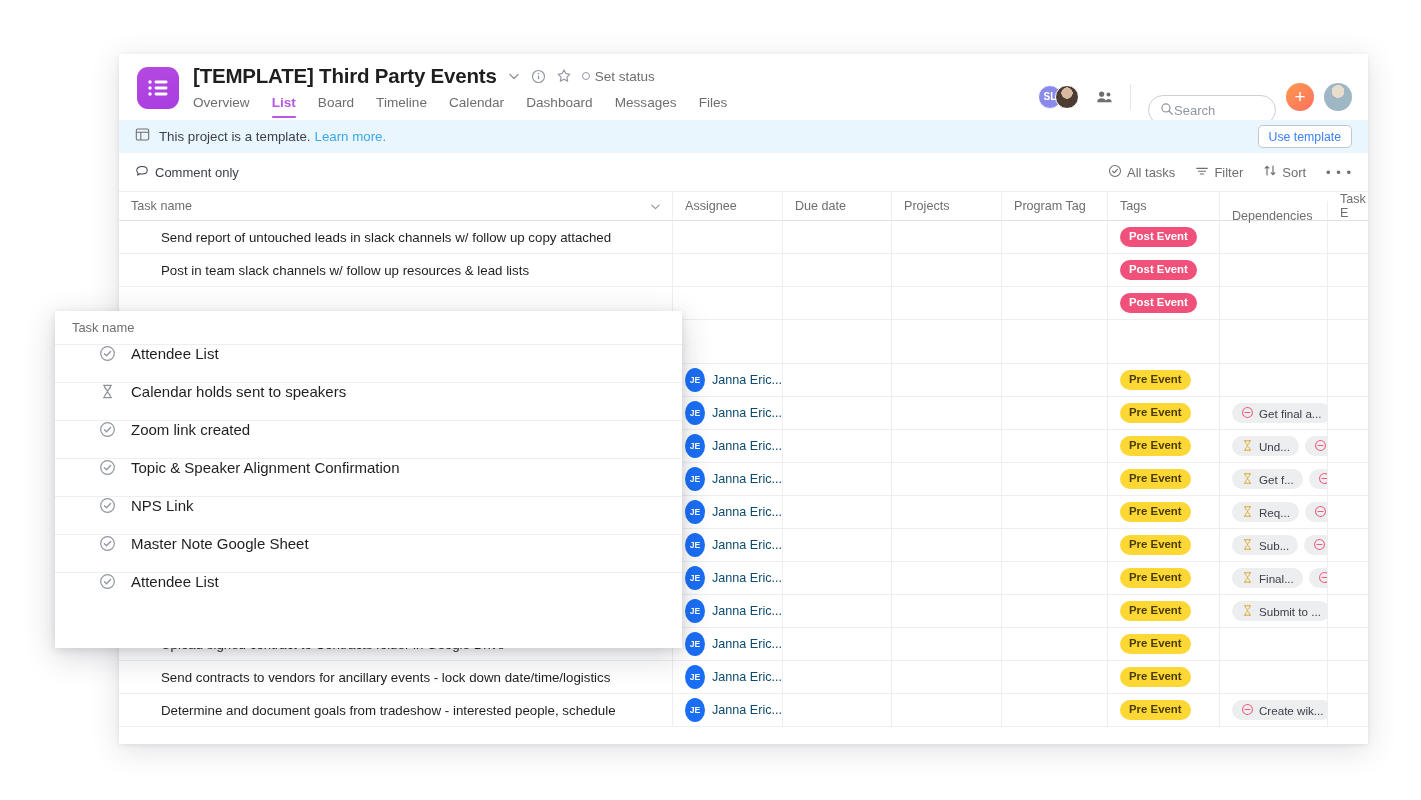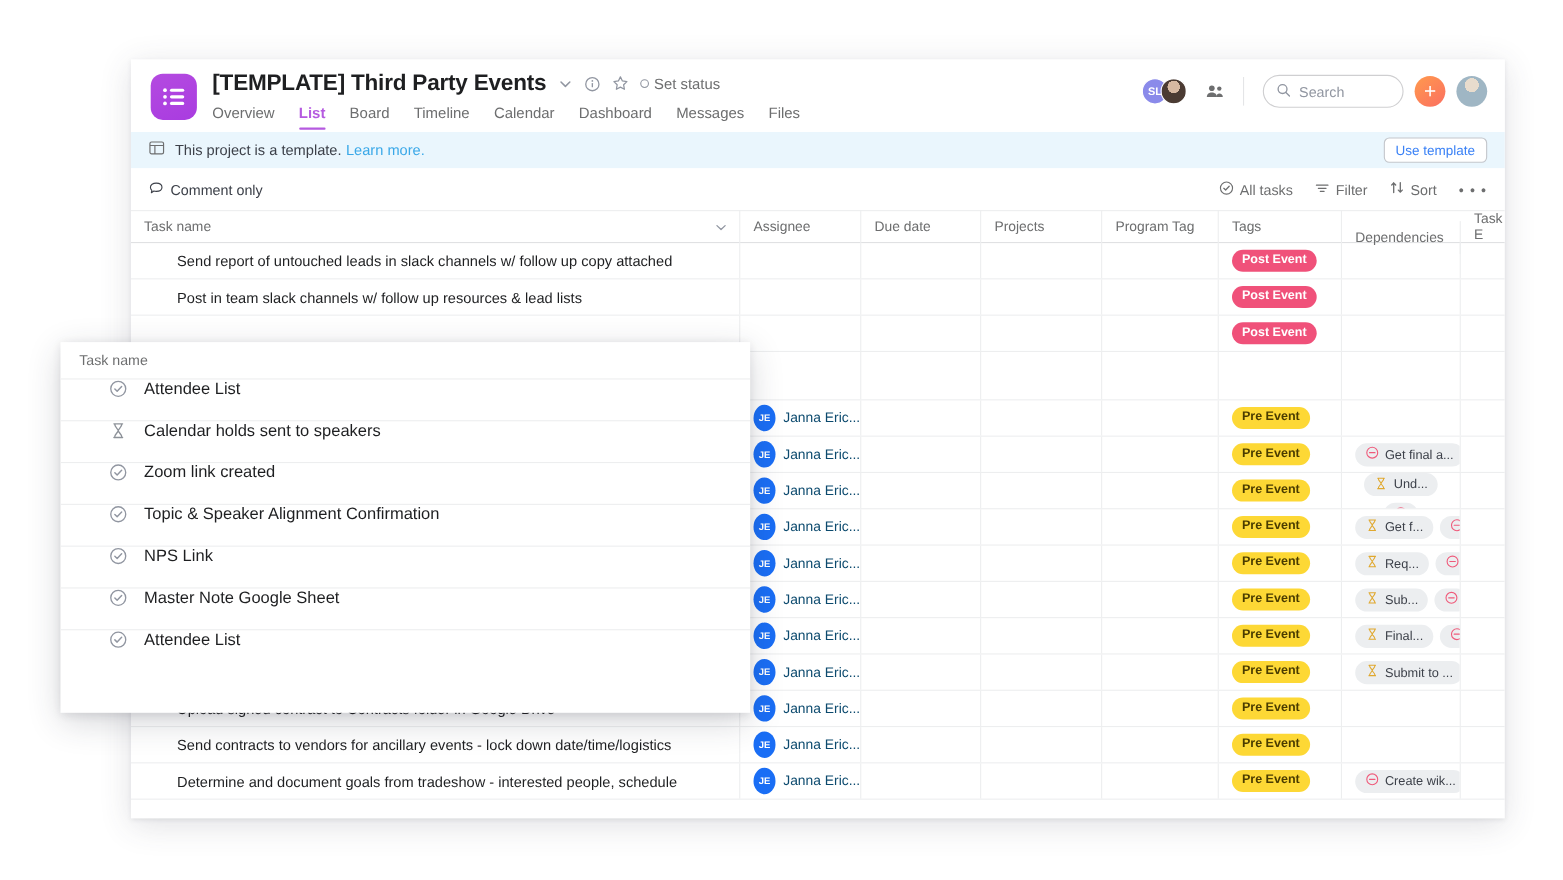"Search" .search-box { gap: 7px -> none; margin-top: none -> 27px }
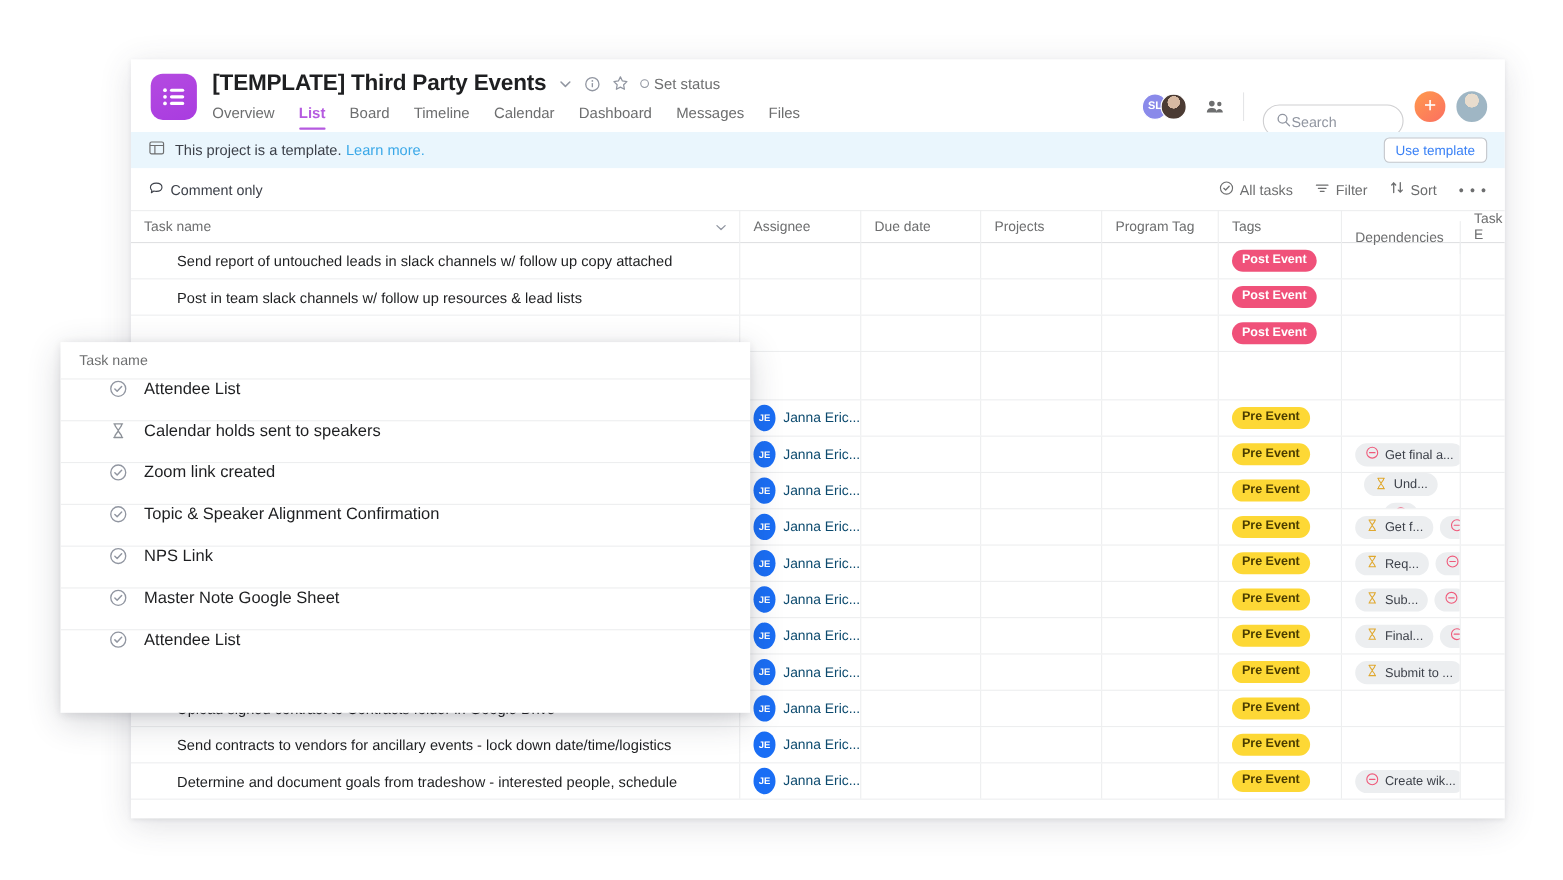"Und..." div.td { flex-direction: column -> none }
